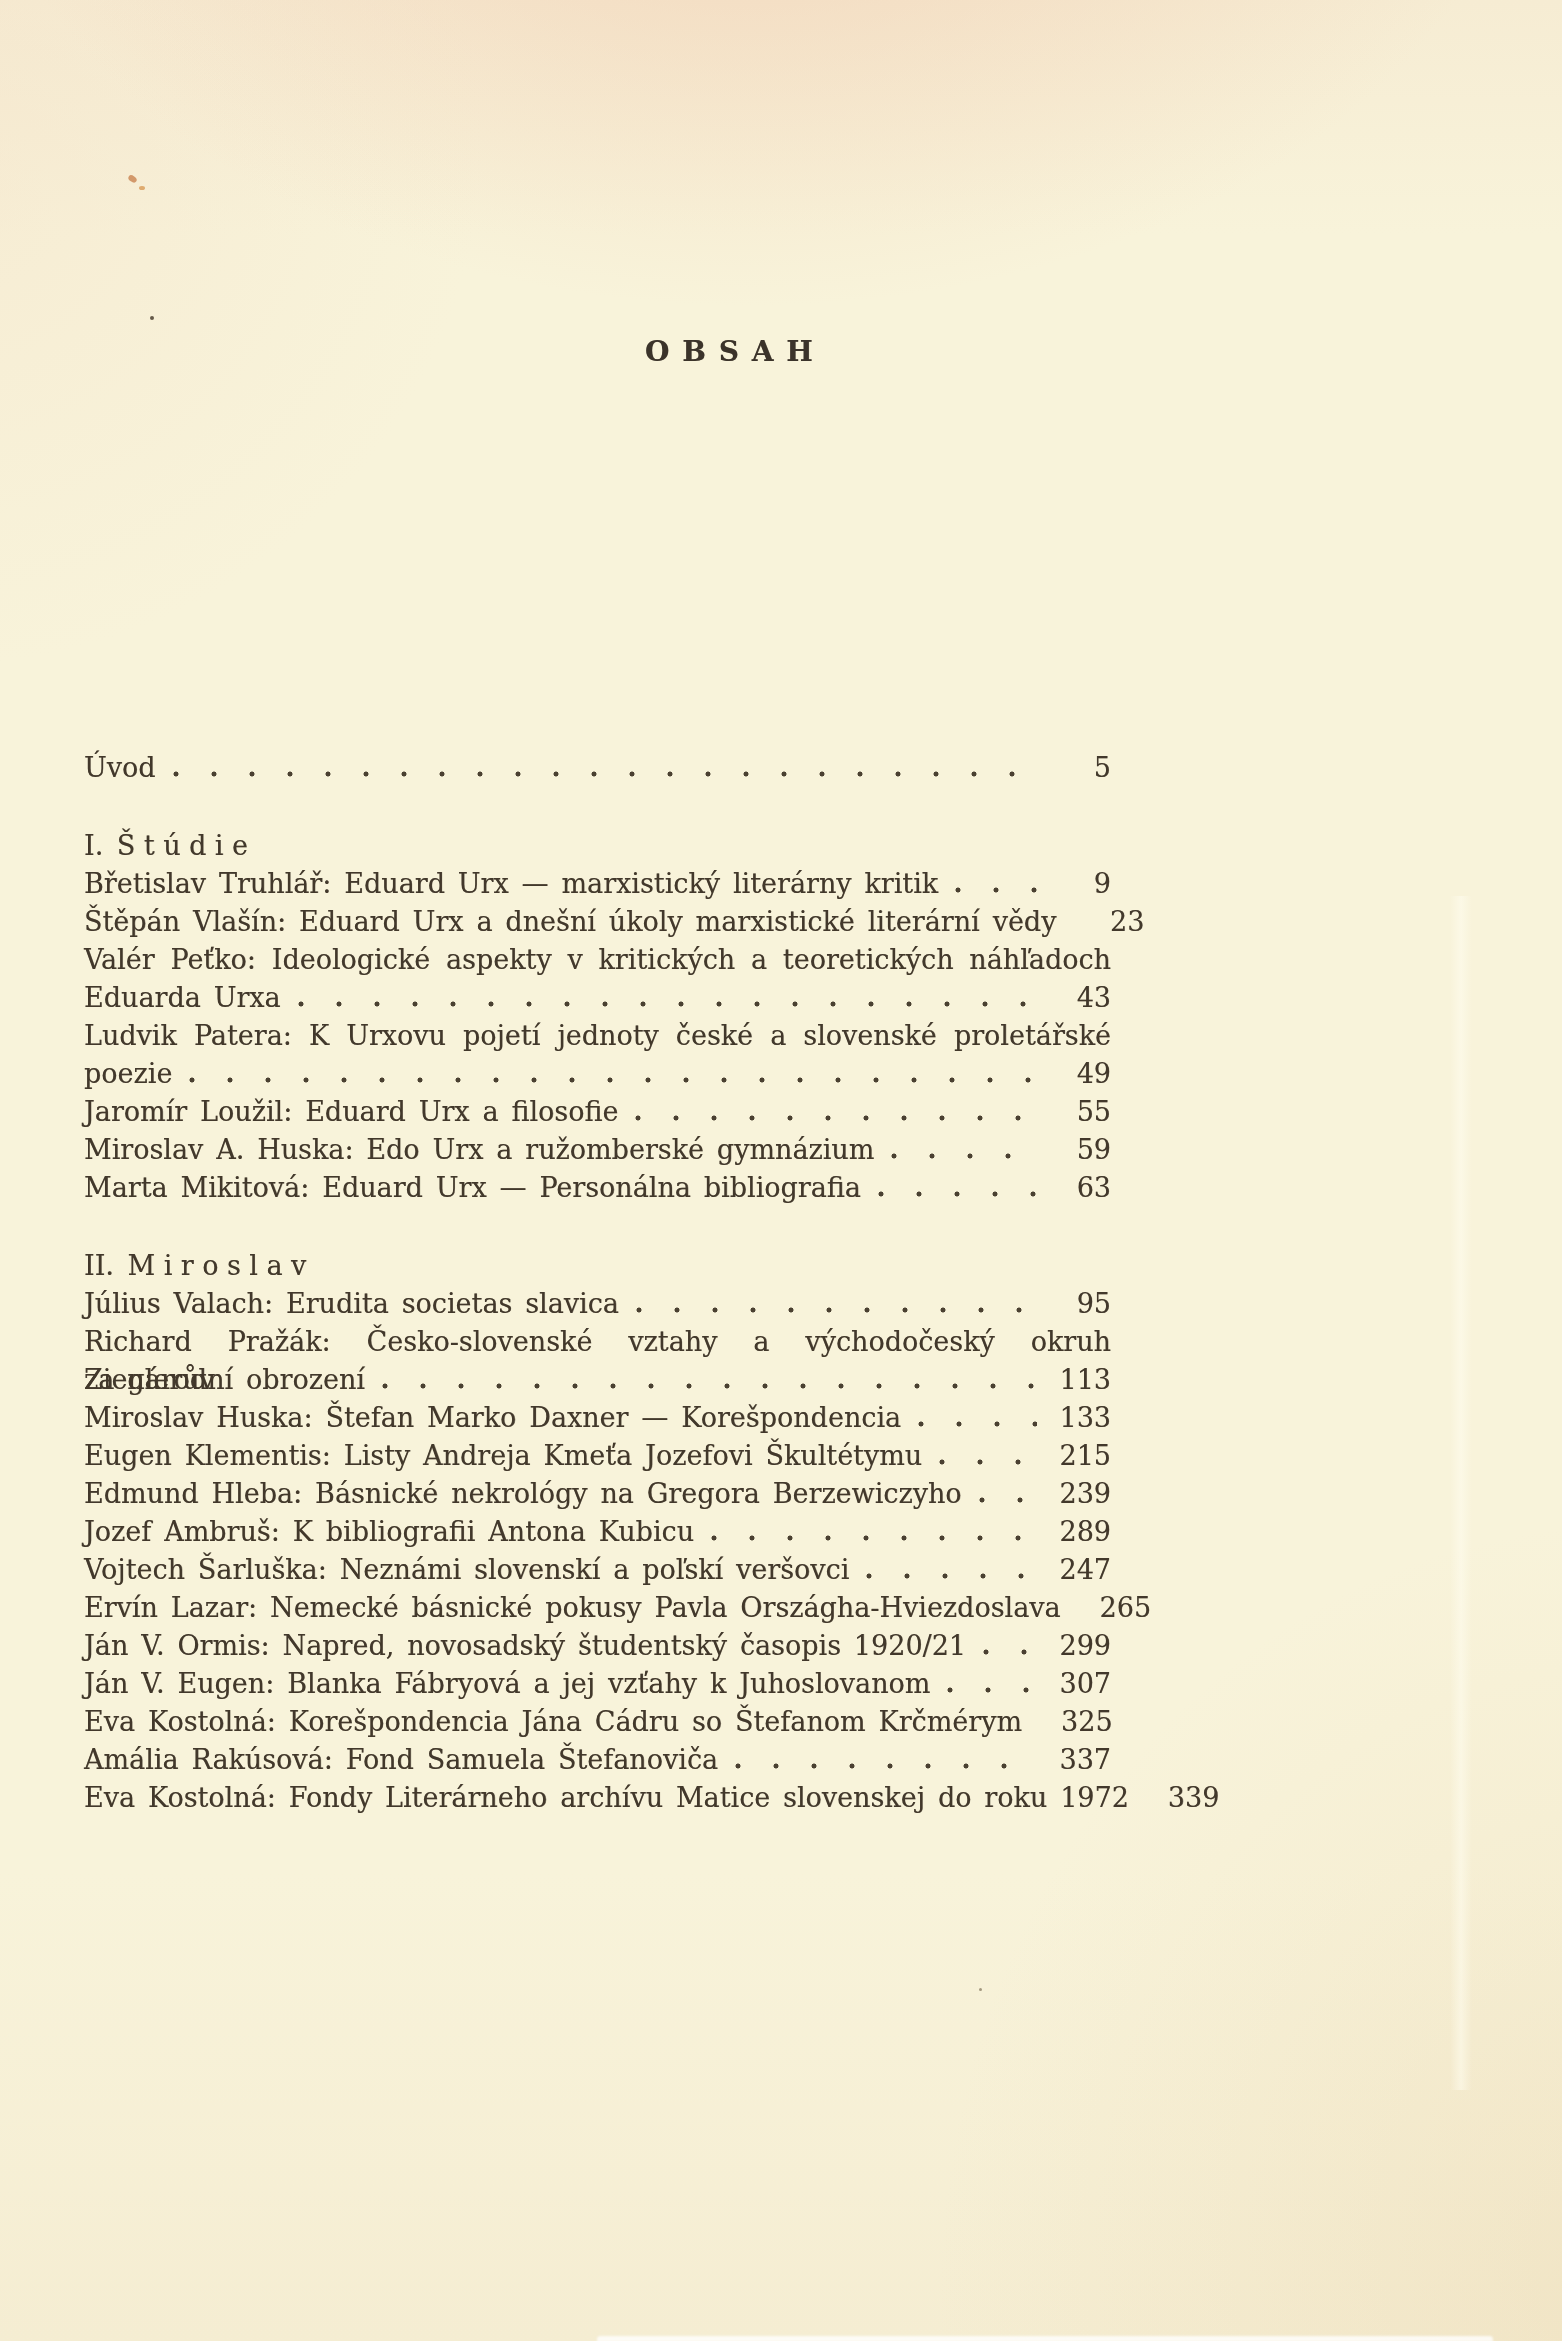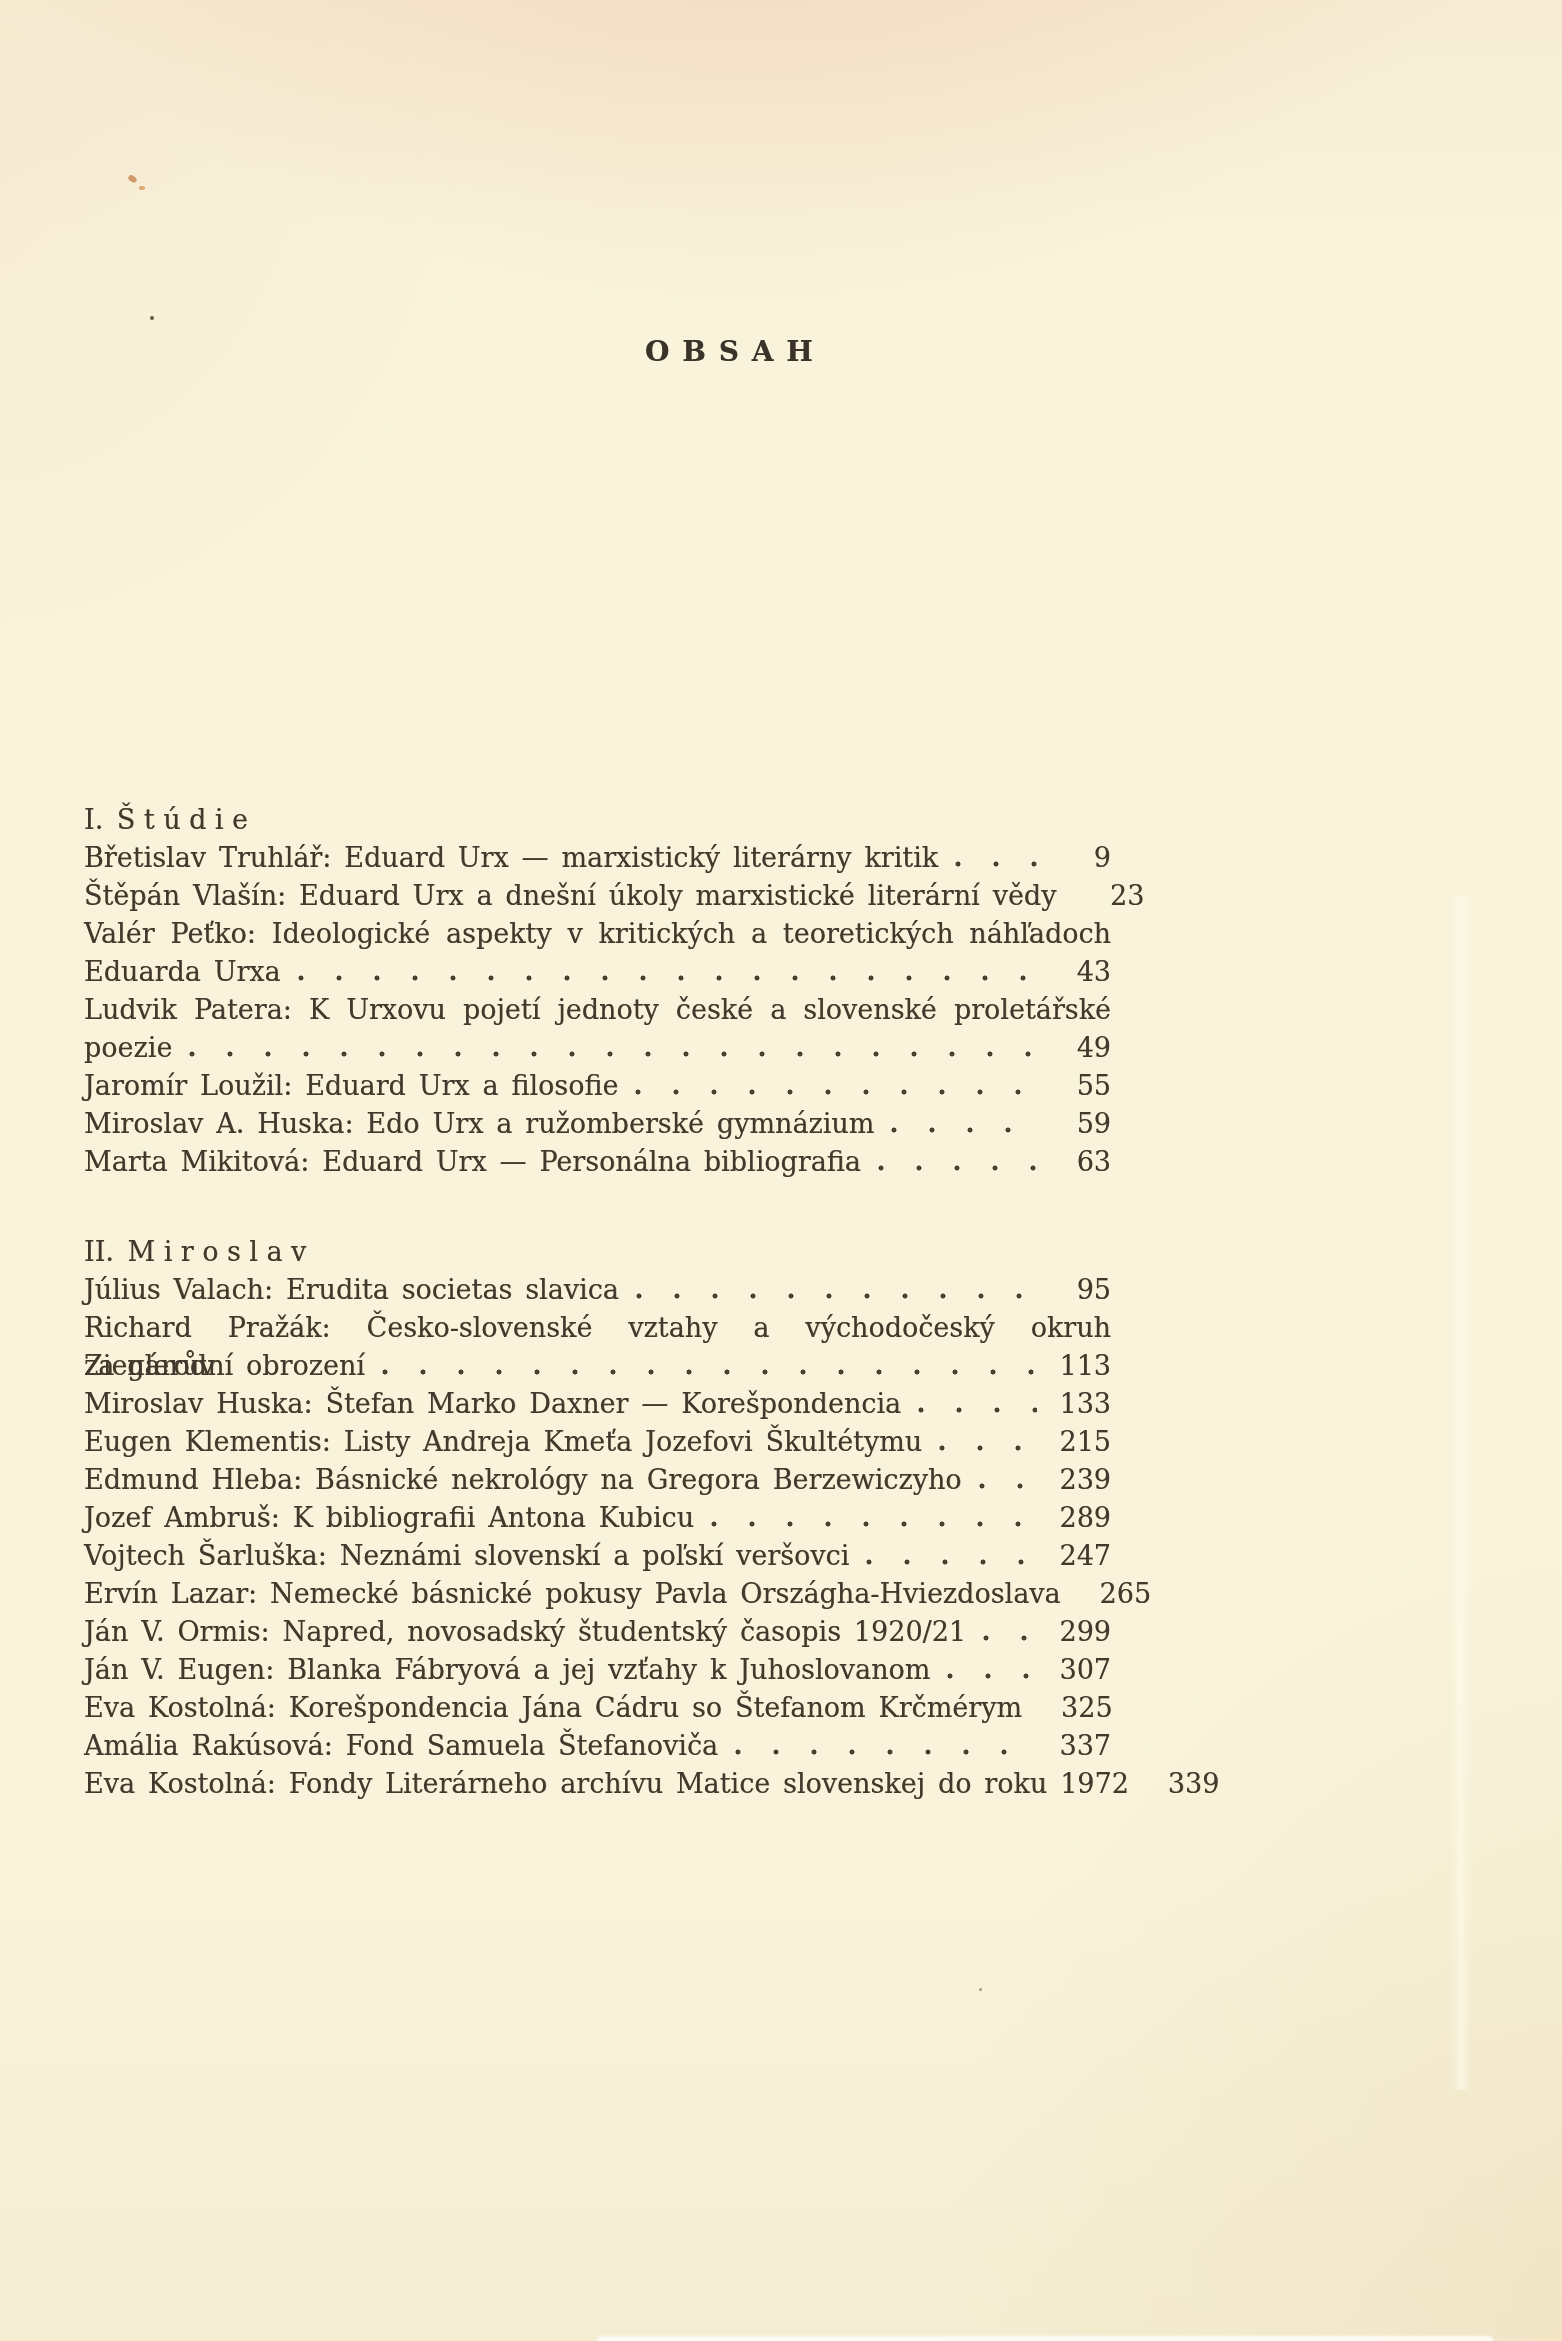"Úvod" div.row { html: none -> <div> <span>Úvod</span> <span></span> <span>5</span> </div> }
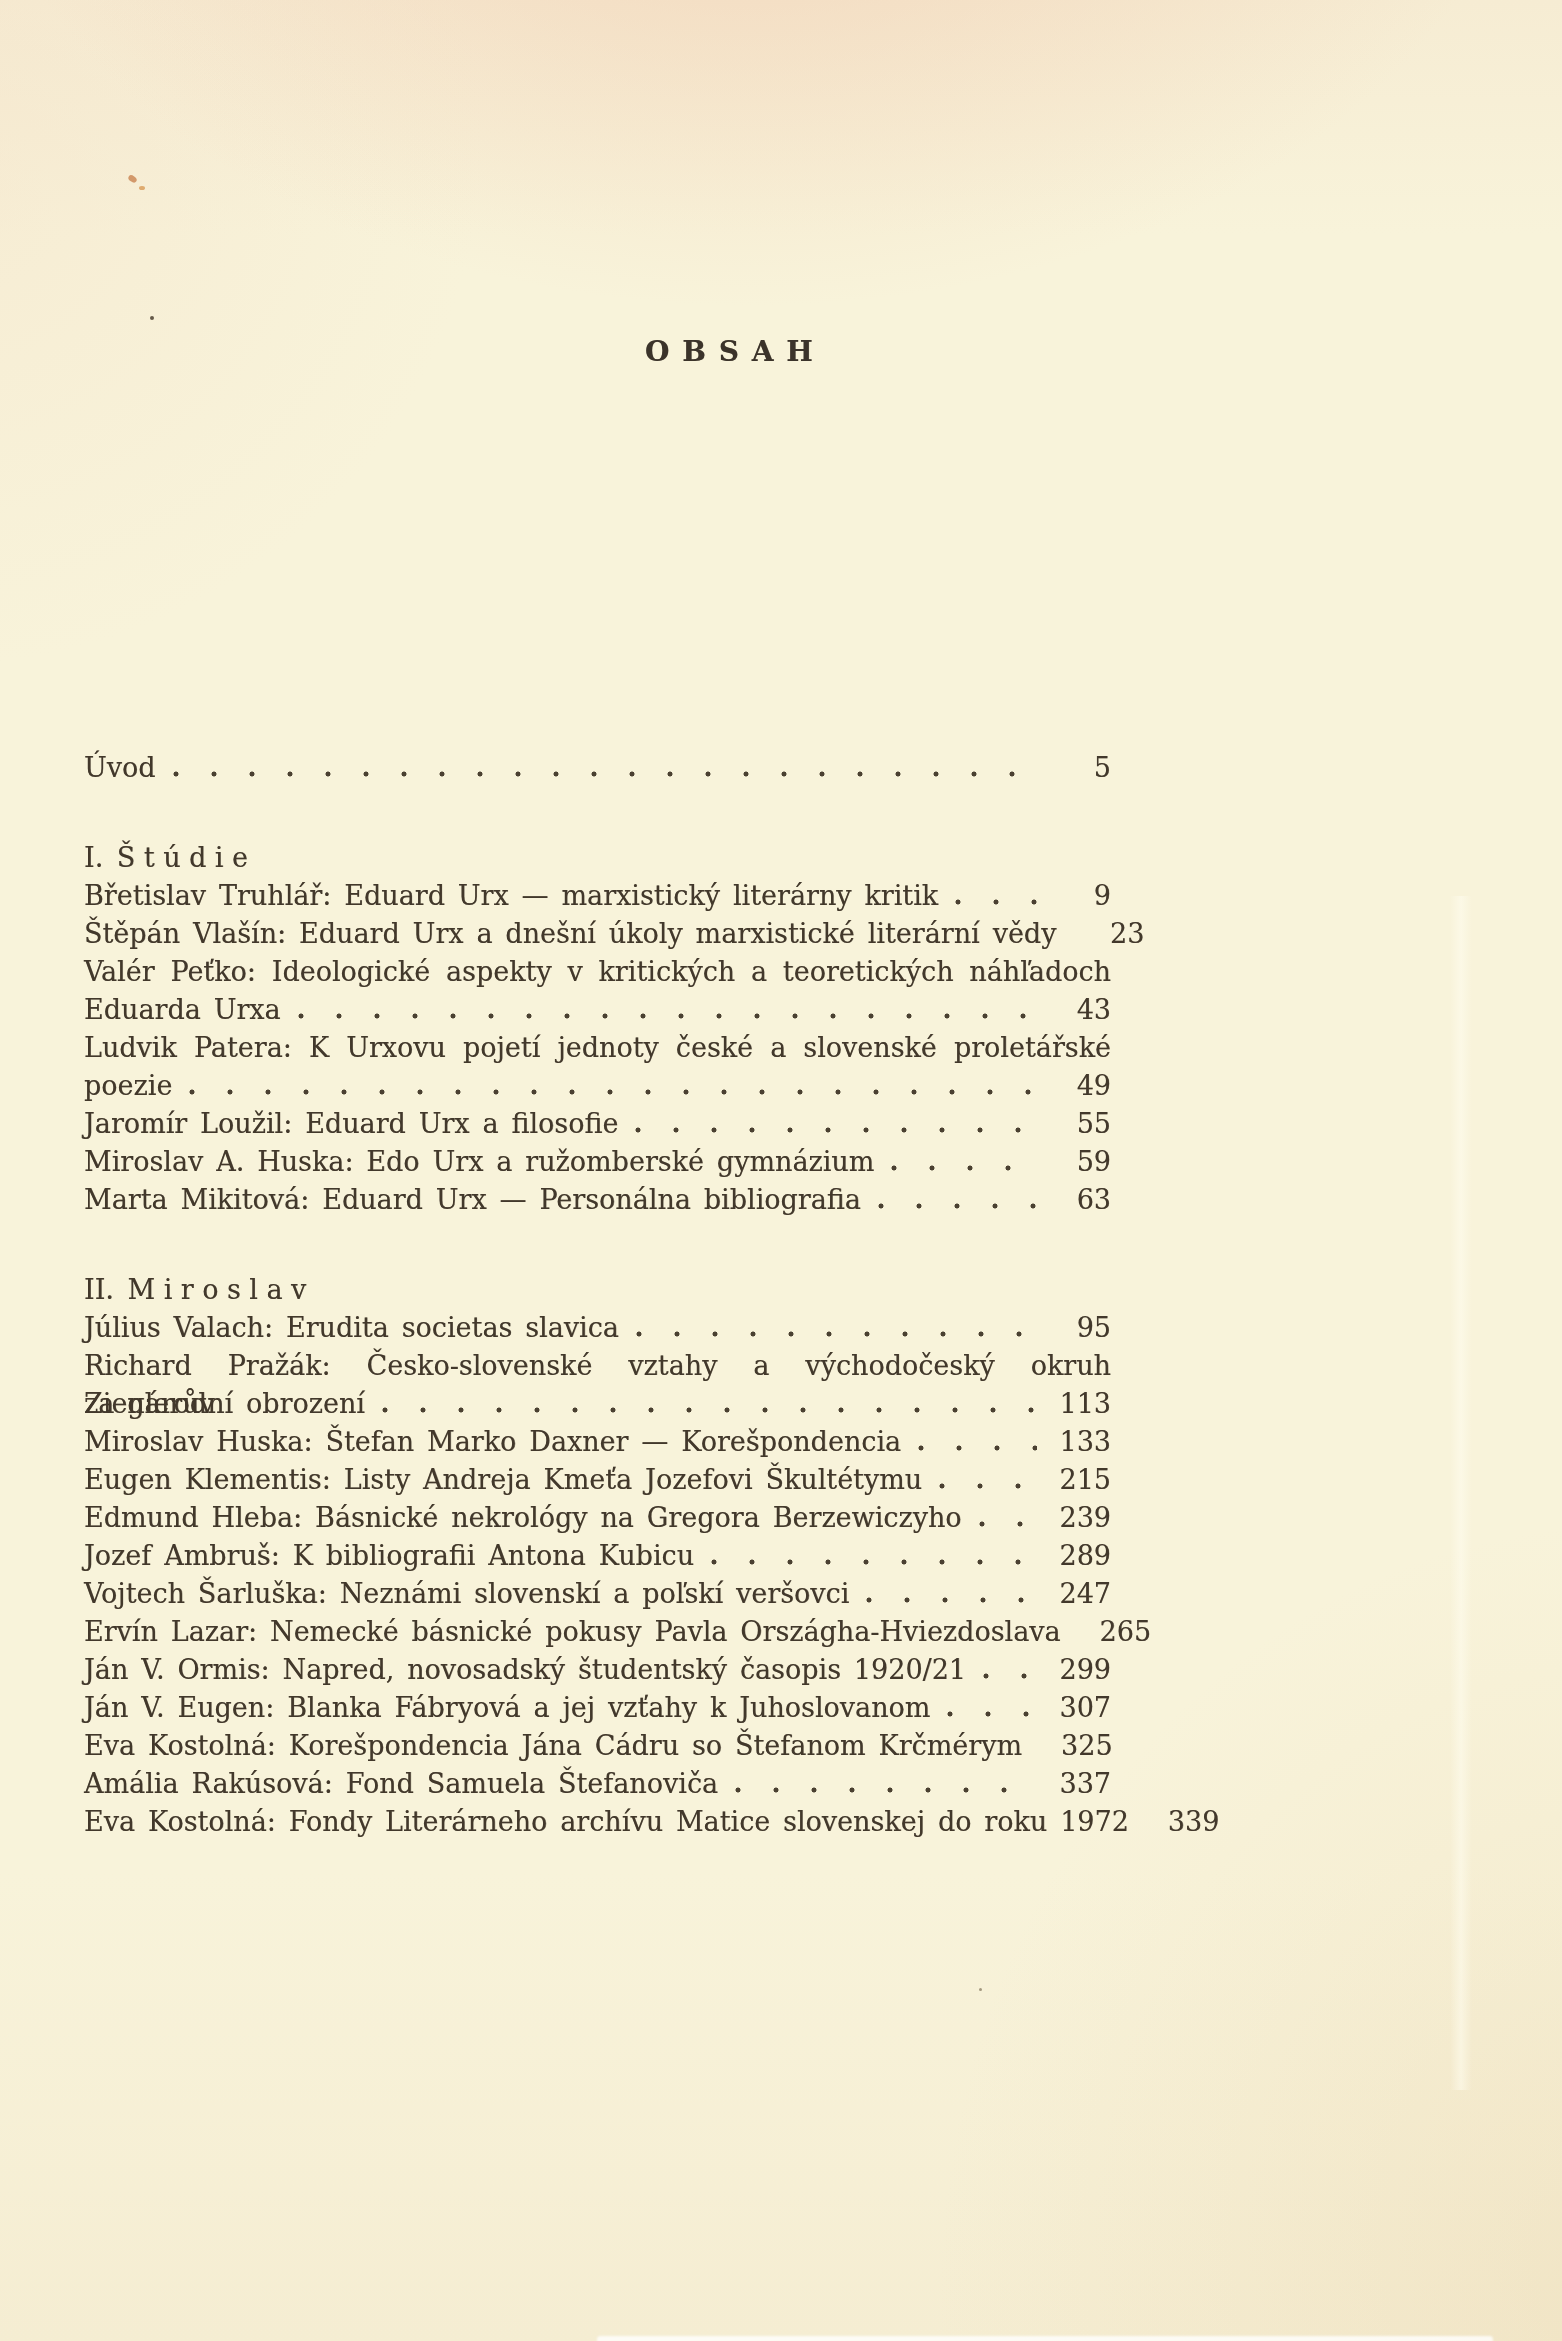"I. Štúdie" .sec-head { margin-top: 52px -> 40px }
